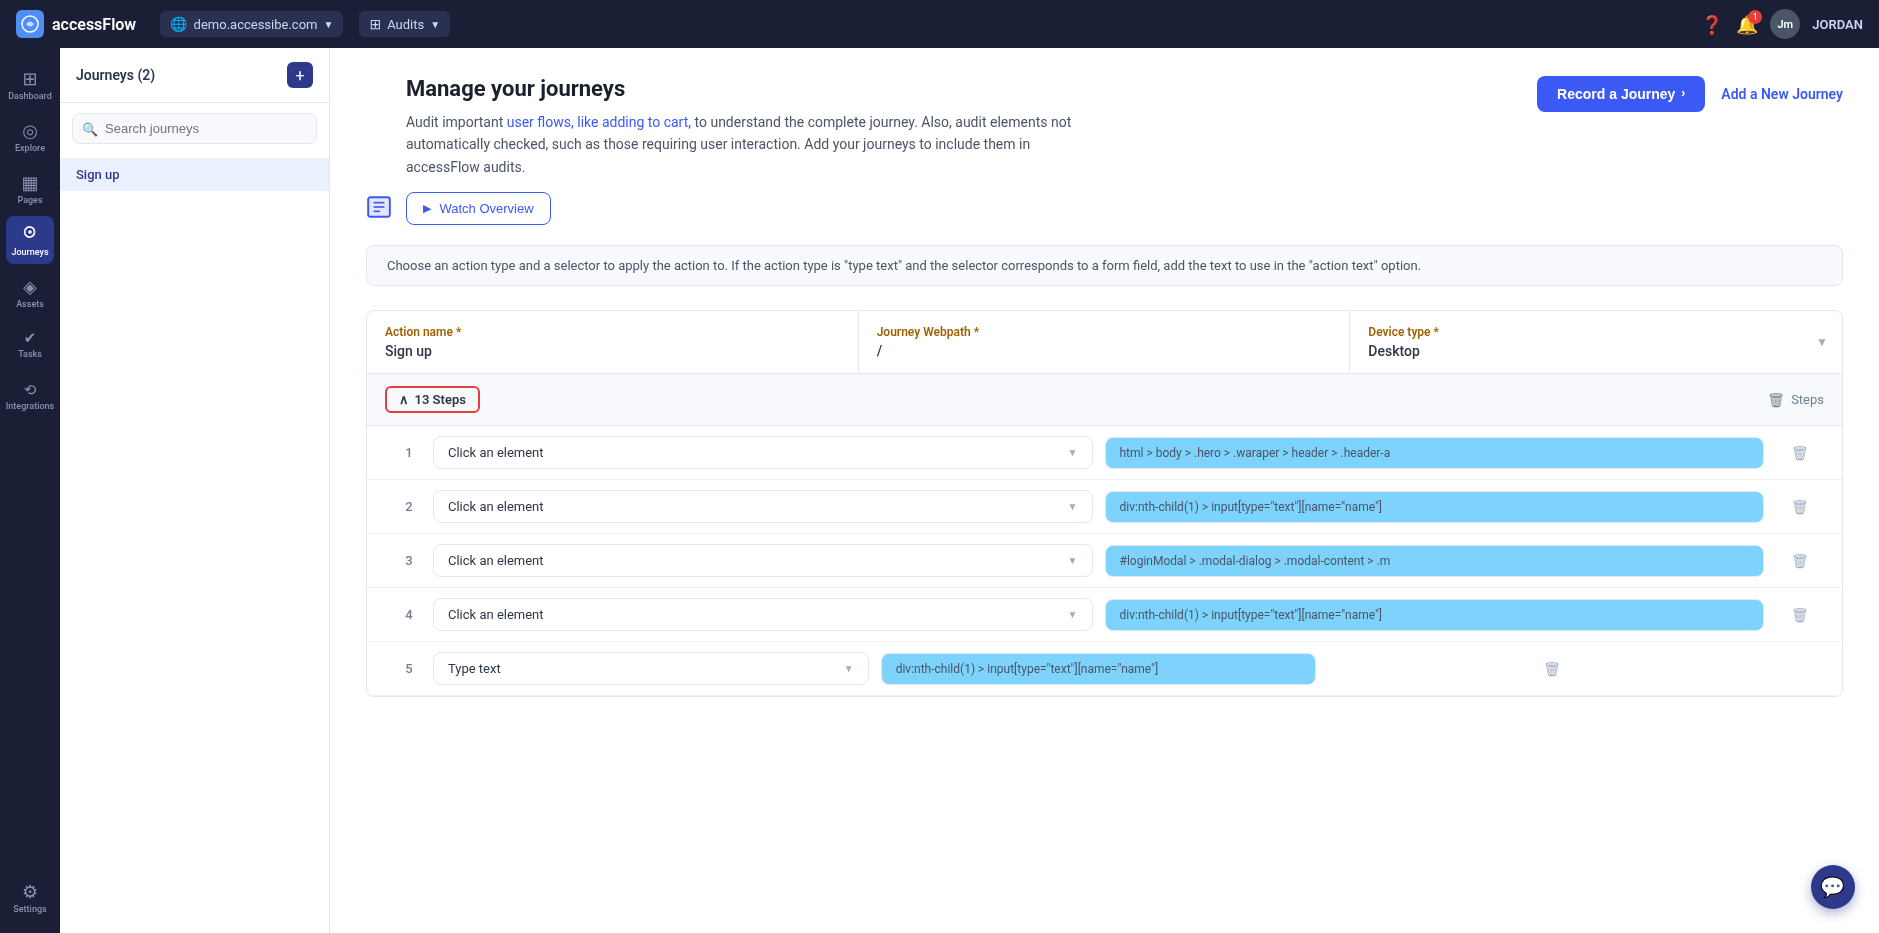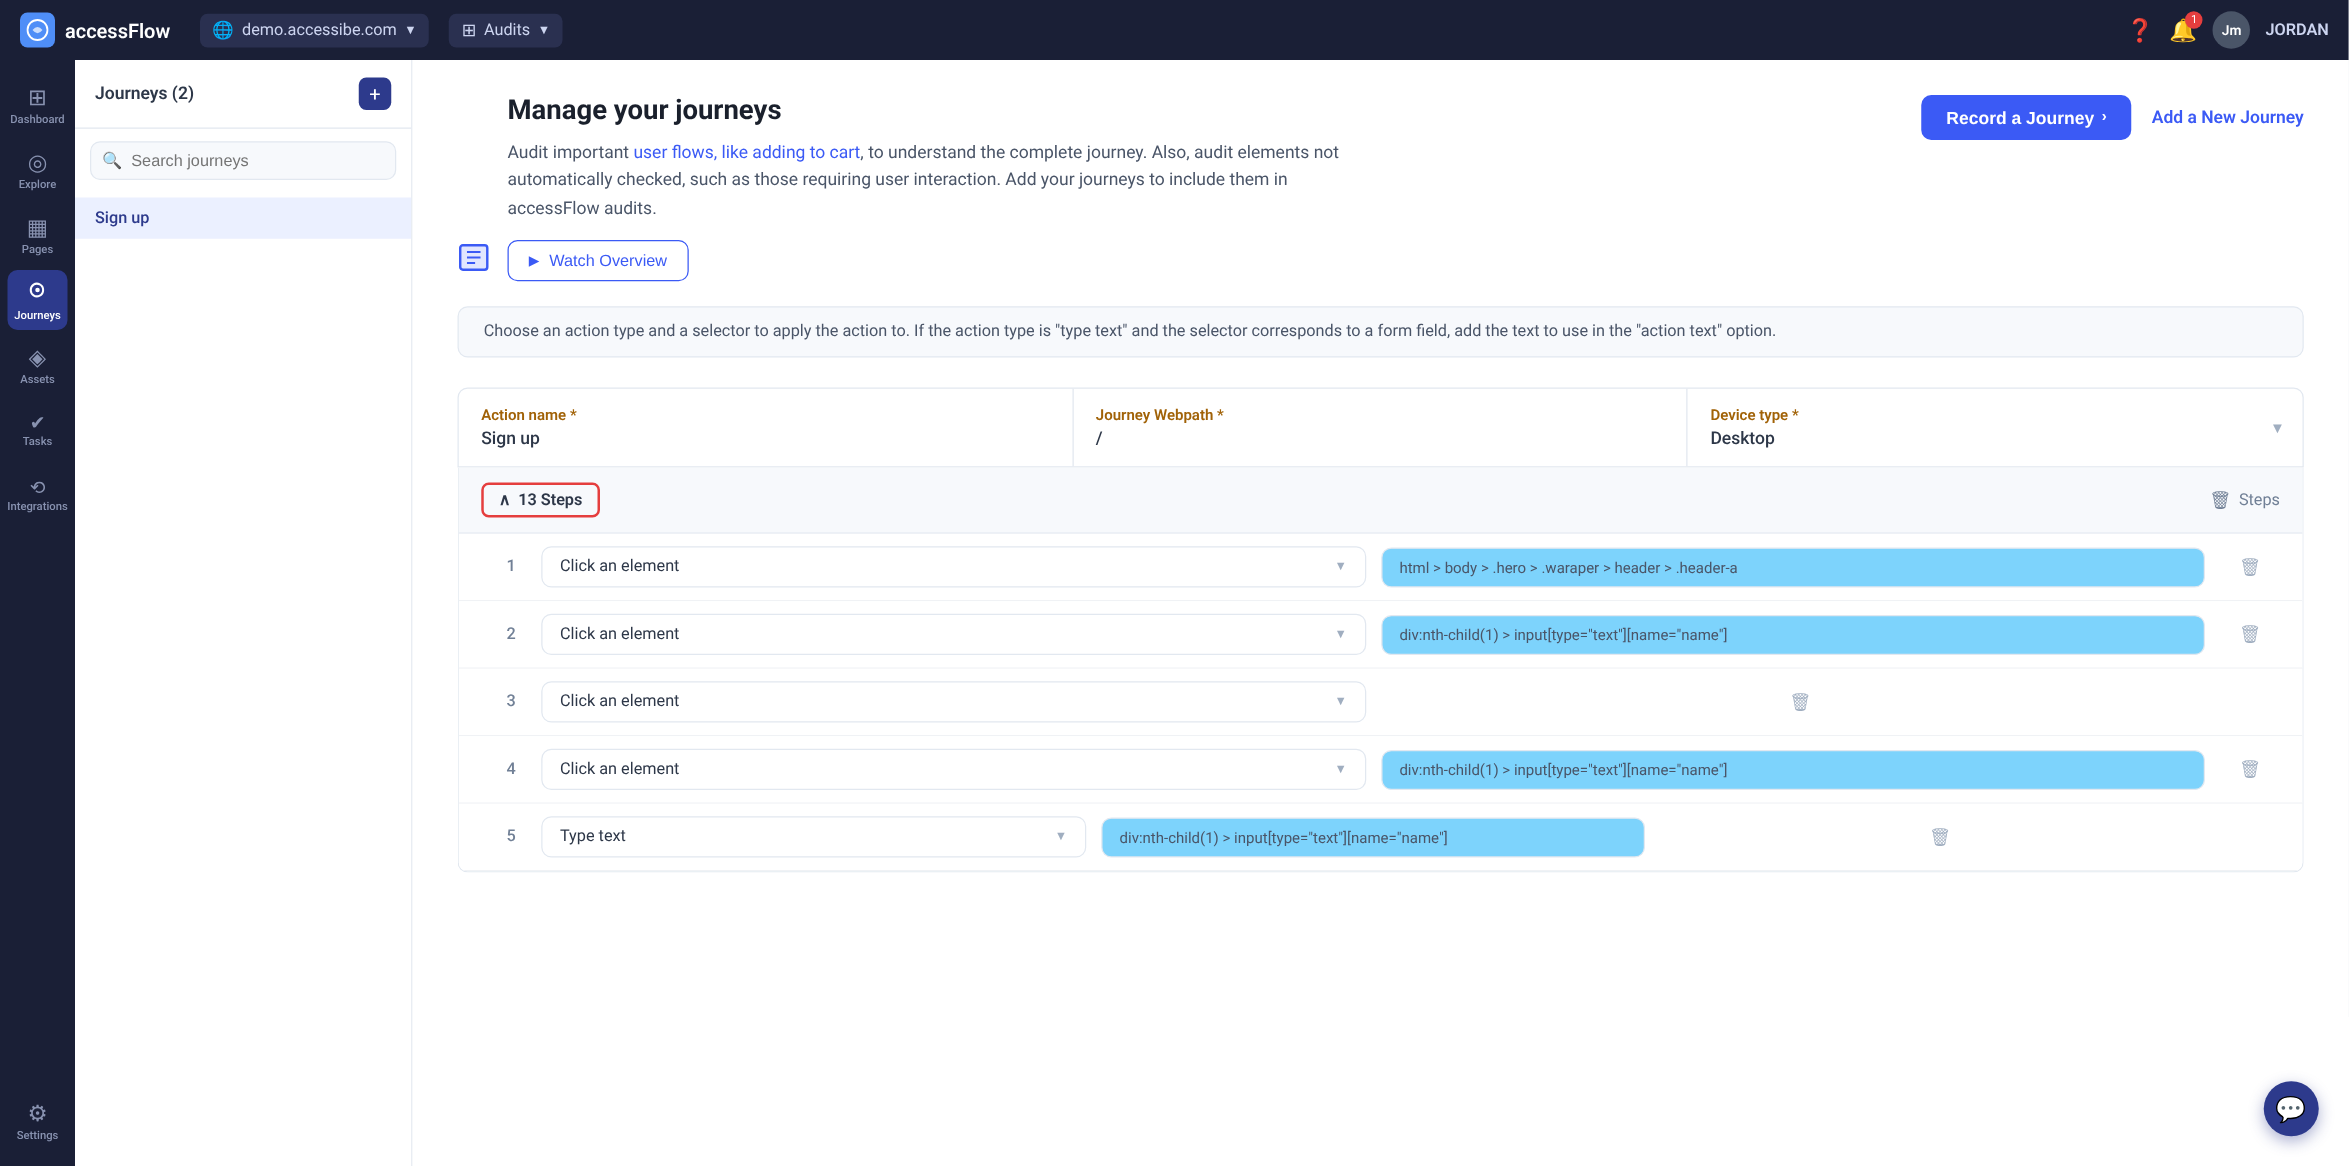"#loginModal > .modal-dialog >" div.step-selector { html: none -> <div>#loginModal &gt; .modal-dialog &gt; .modal-content &gt; .m</div> }
